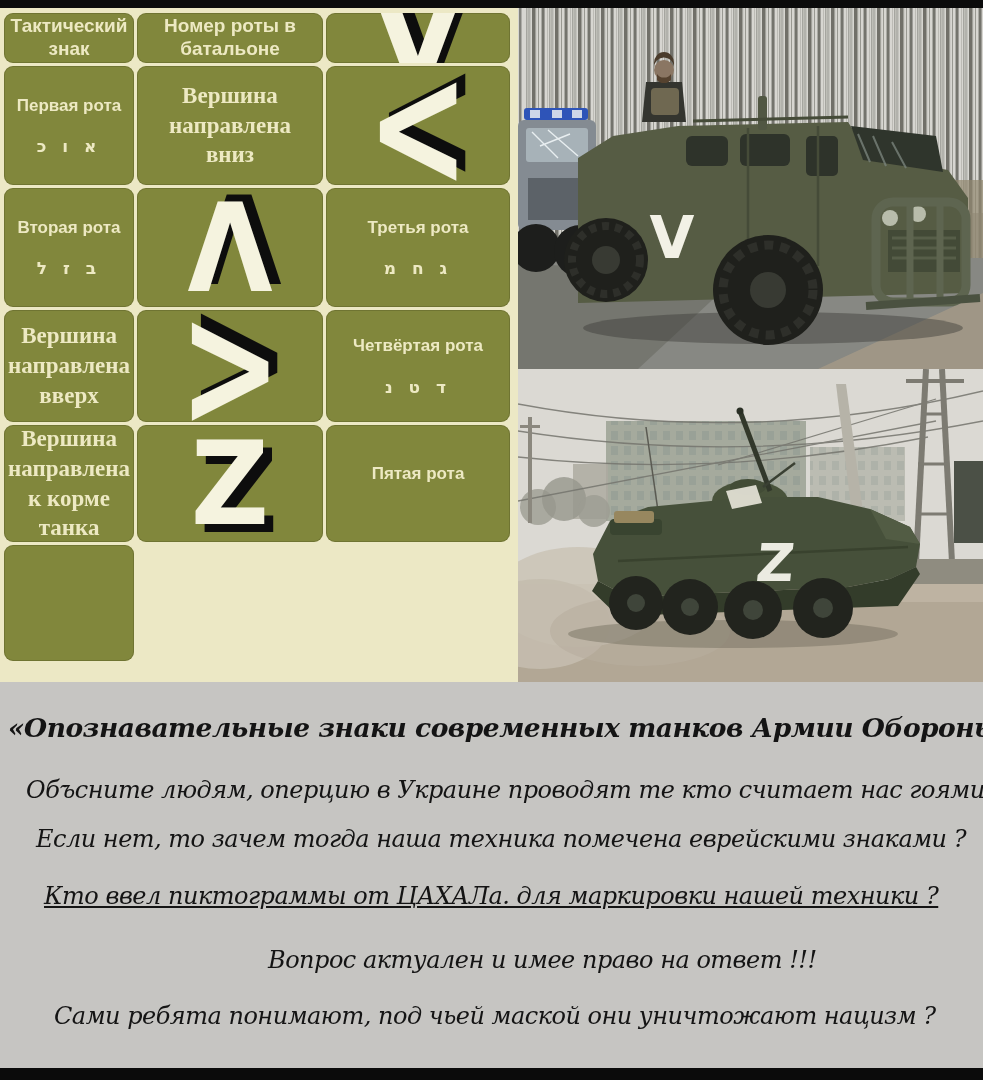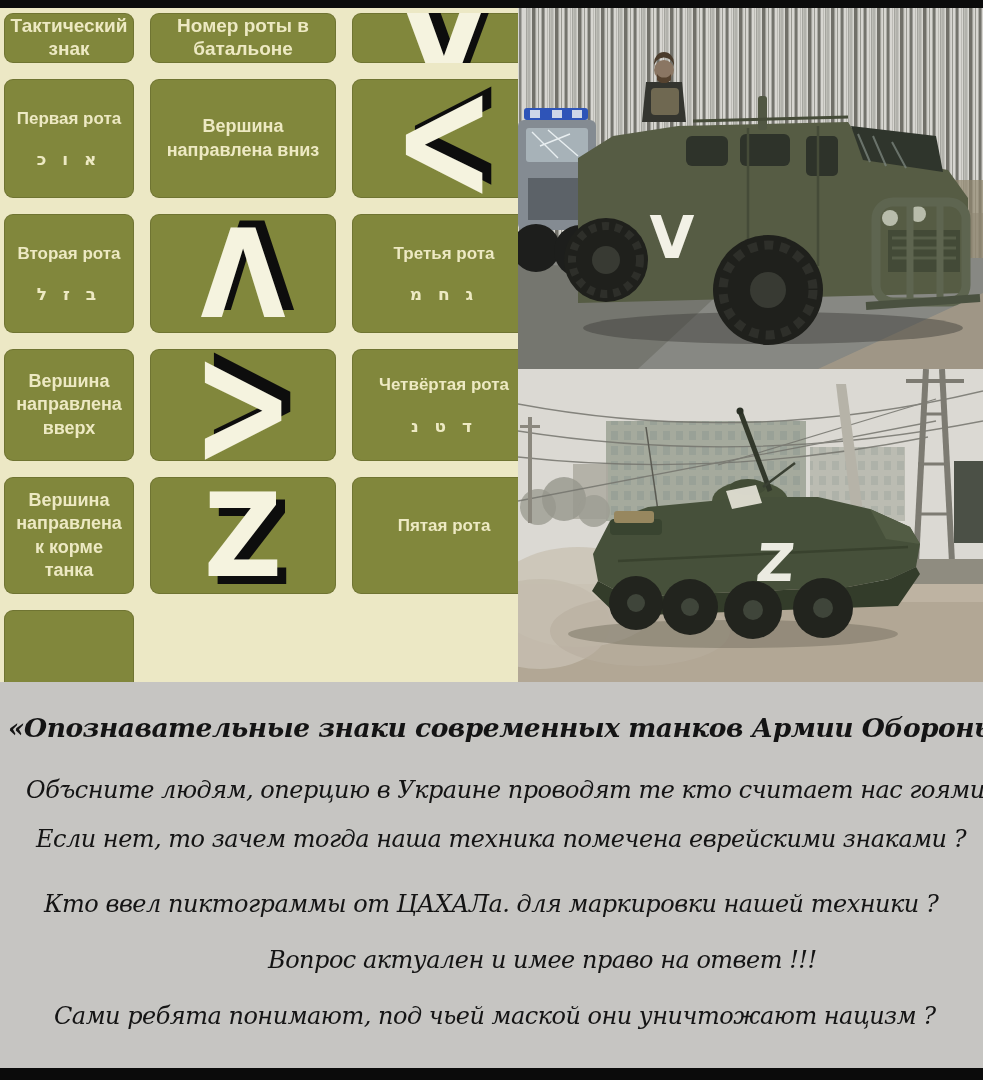"Тактический знак" .grid { gap: 16px -> 3px }
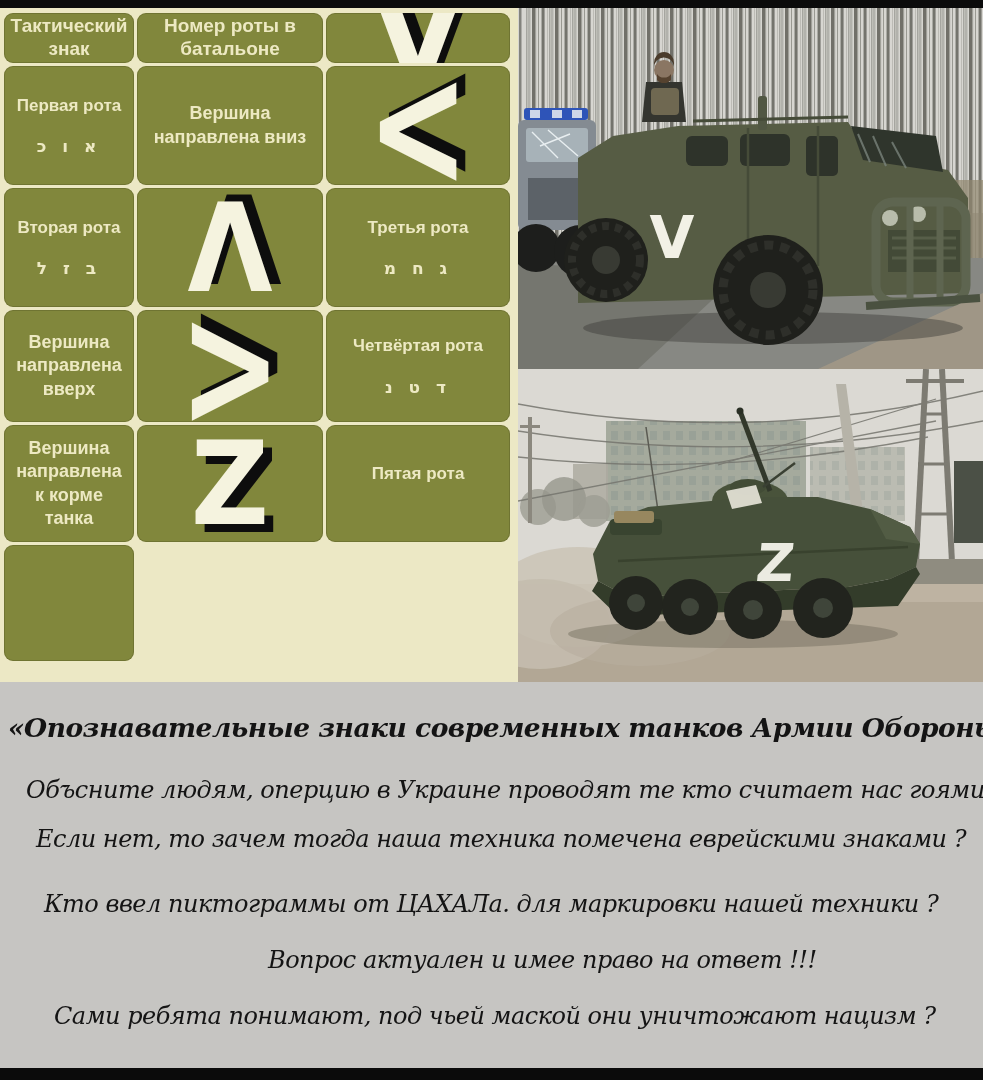"Вершина направлена вниз" .cell.note { font-family: none -> Liberation Serif, serif; font-size: 18px -> 23px }
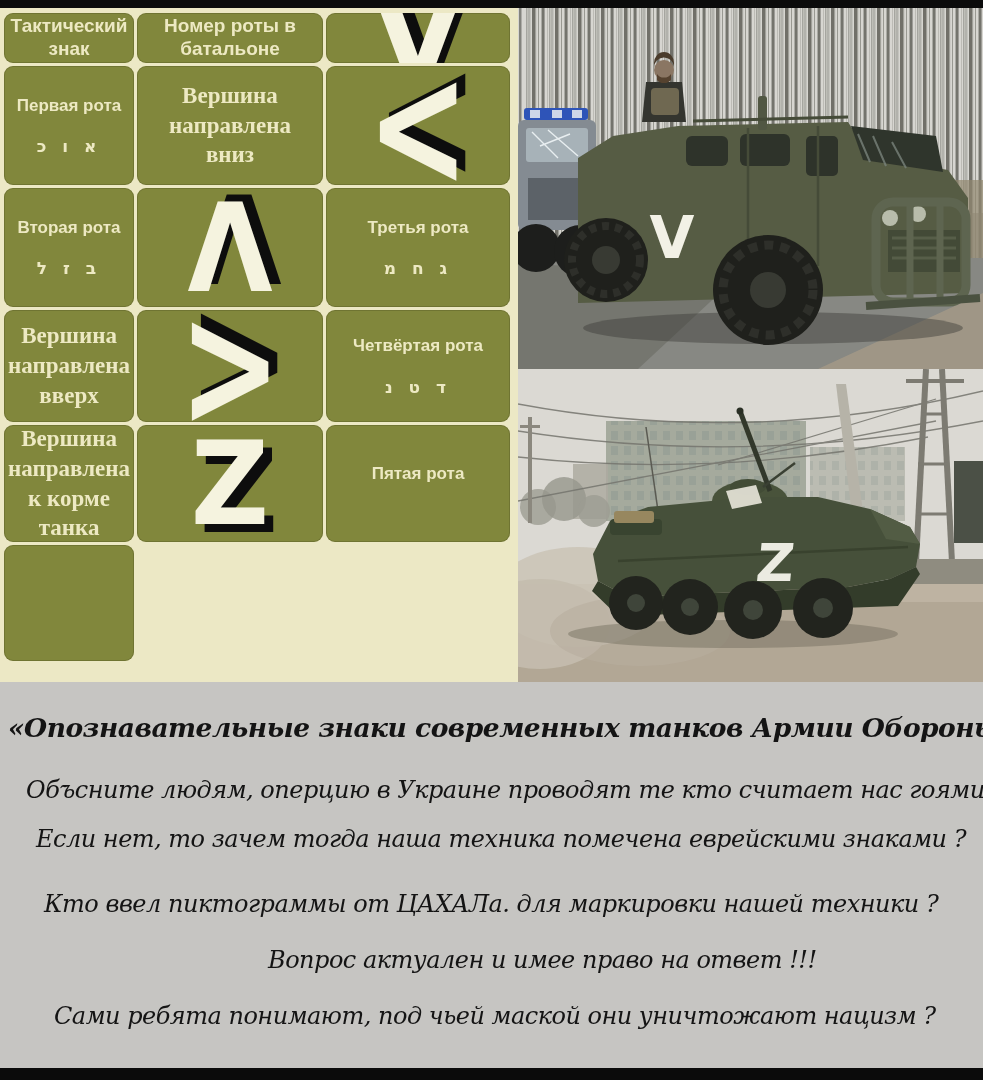"Кто ввел пиктограммы от ЦАХАЛа." .c3 { text-decoration: none -> underline; top: 208px -> 200px }
